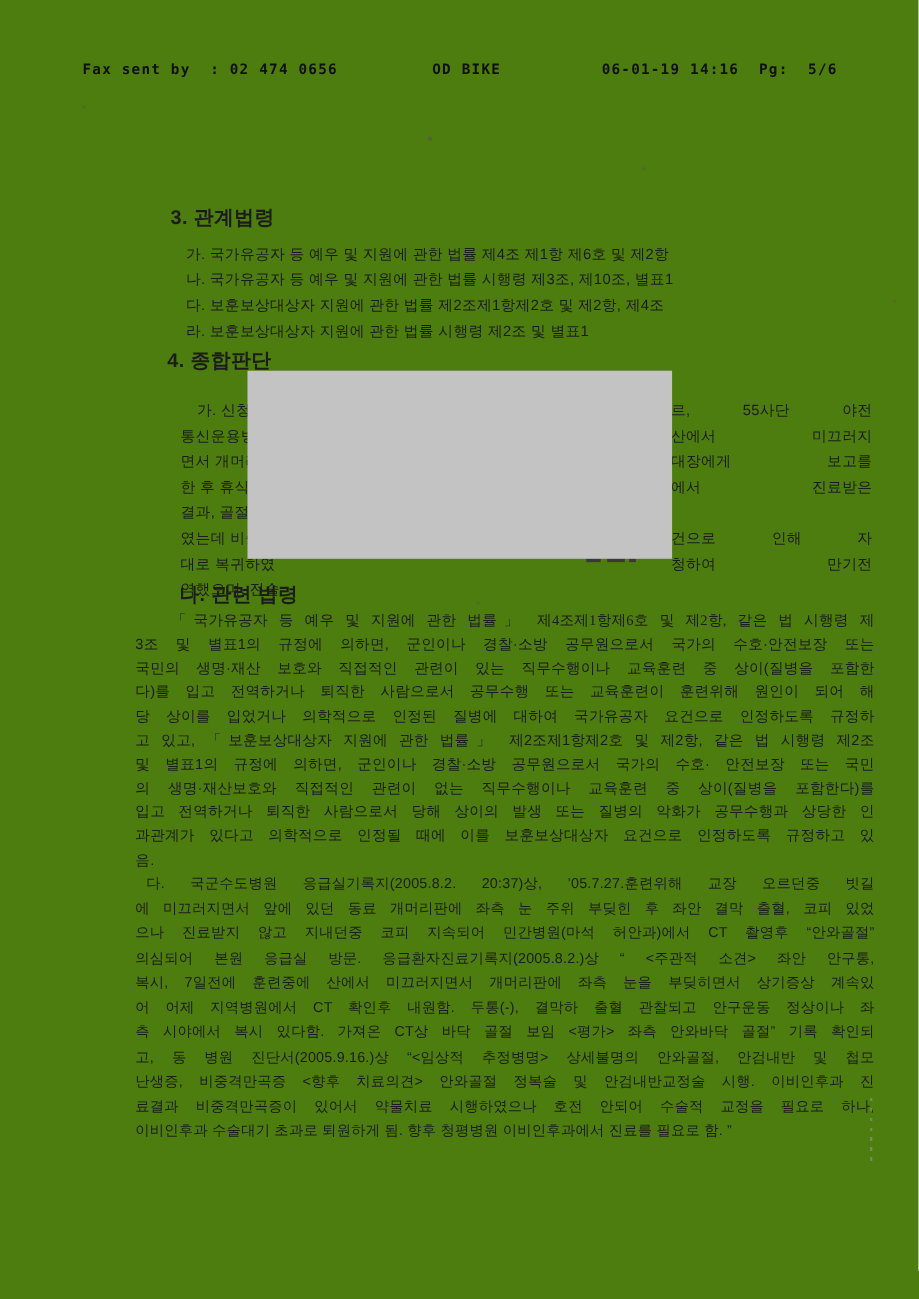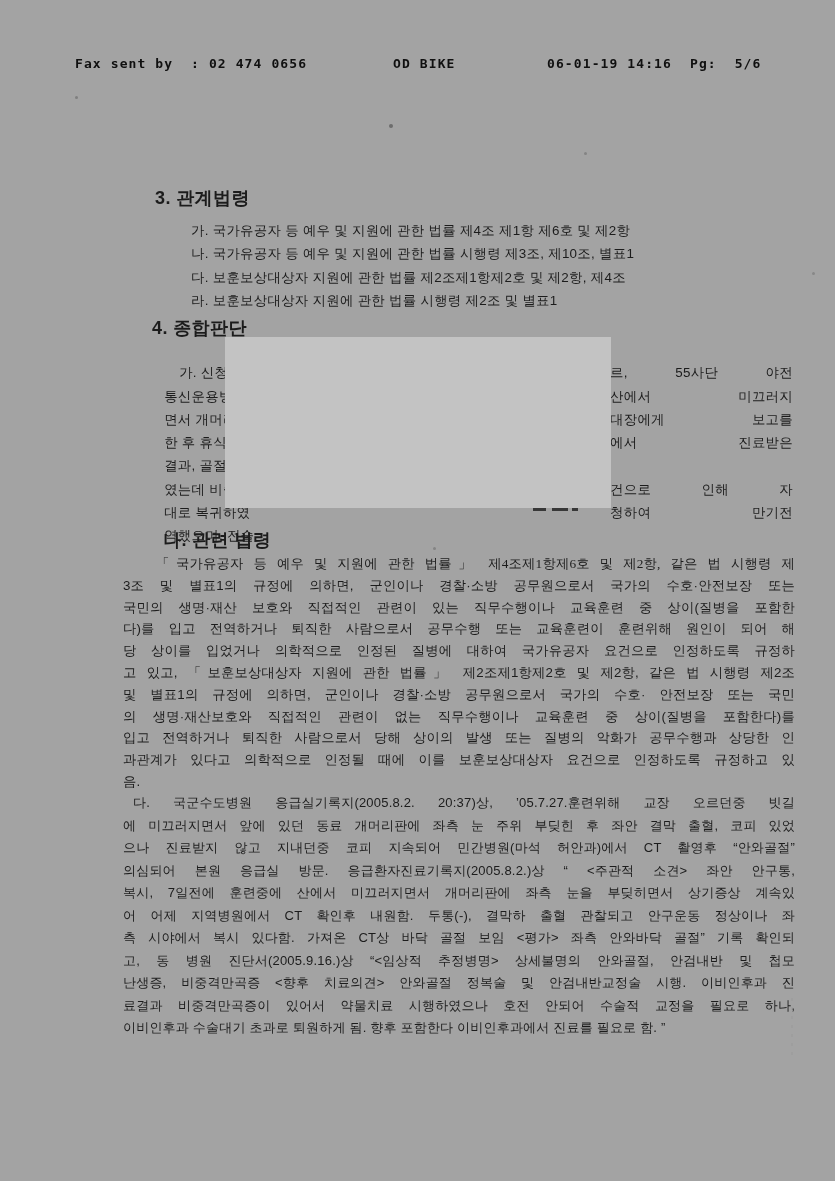"Fax sent by : 02" .page { background: #a3a3a3 -> #4d7c0f }
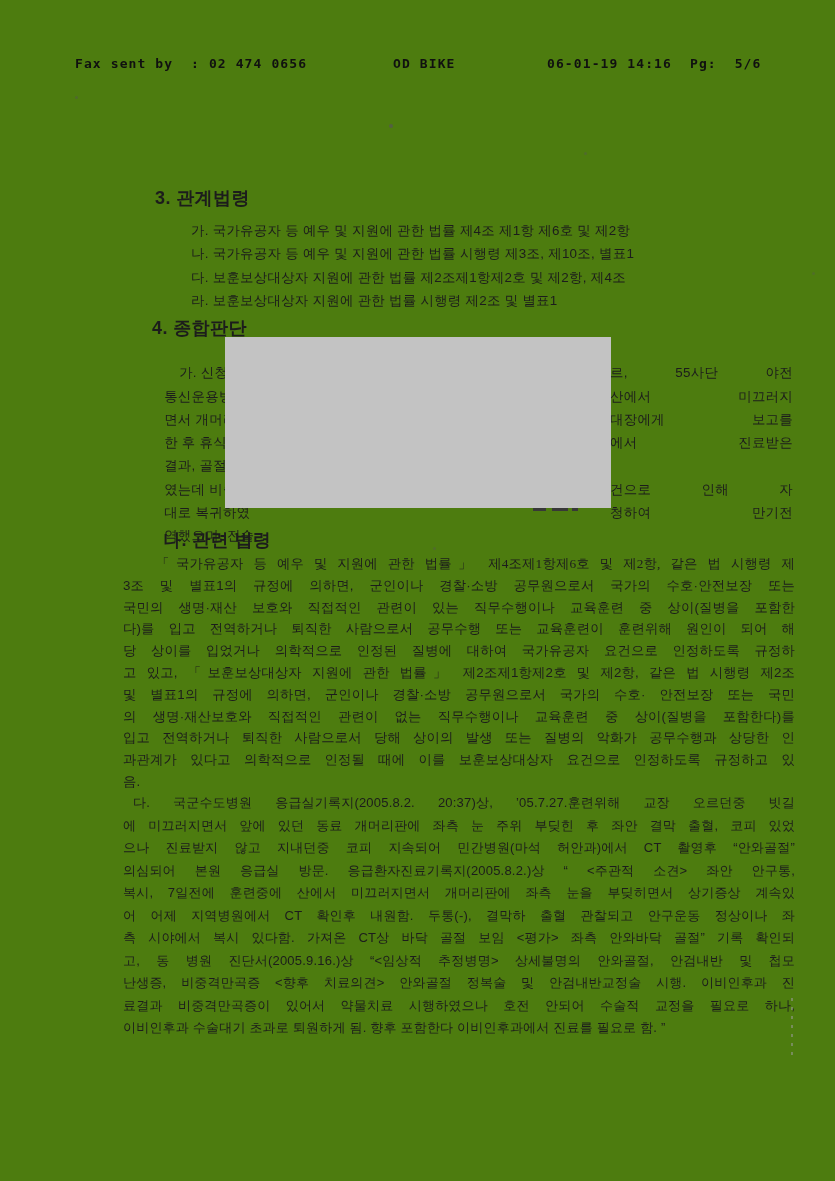"가. 국가유공자 등 예우 및" .sec3 .items { margin-left: 36px -> 14px }
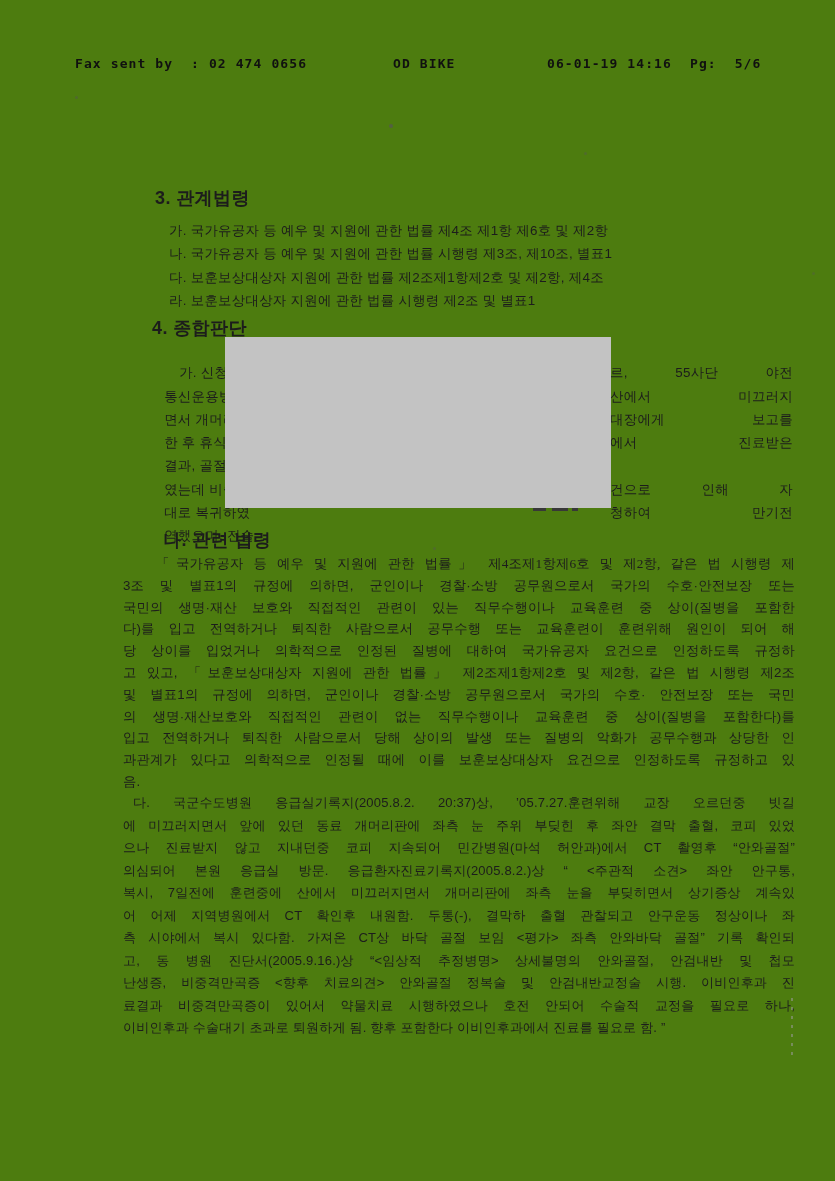"이비인후과 수술대기 초과로 퇴원하게 됨." div.plain { text: 포함한다 -> 청평병원 }
